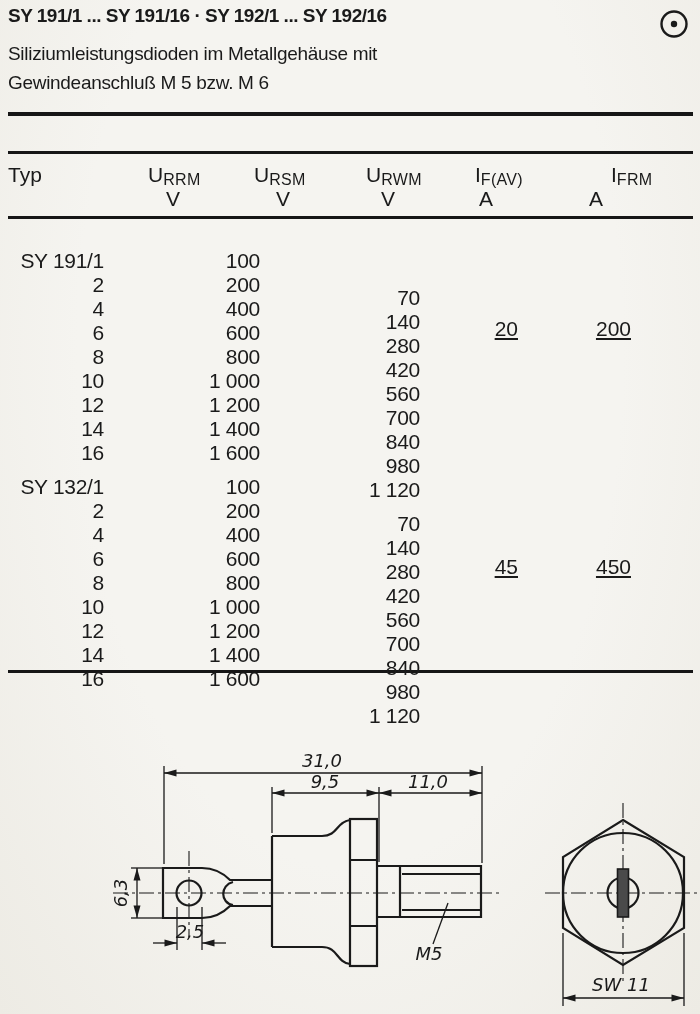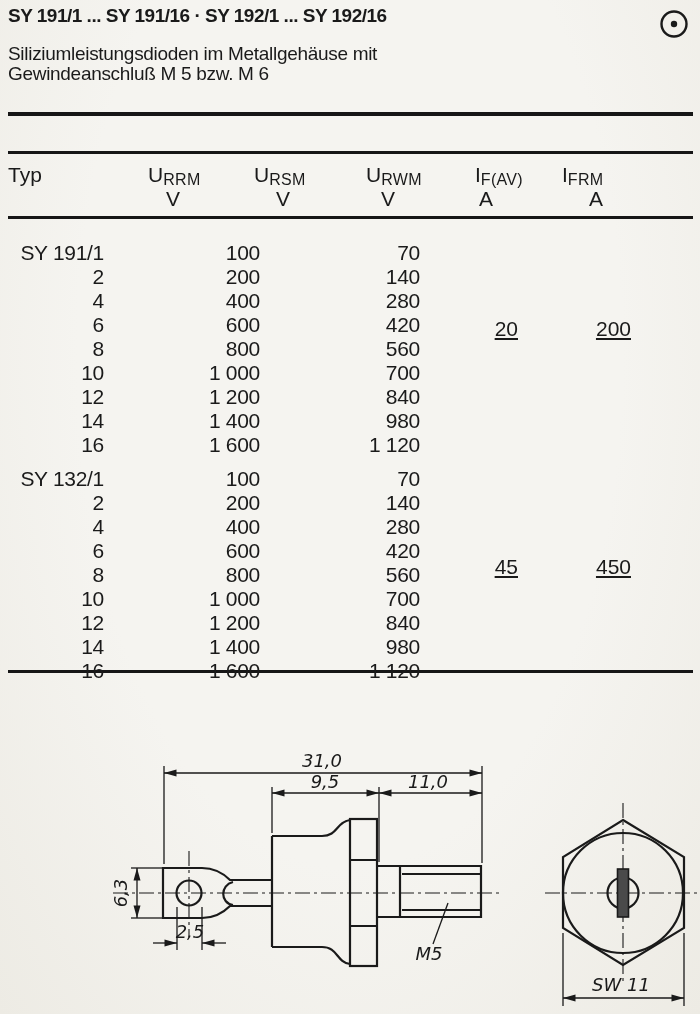"Gewindeanschluß M 5 bzw. M" .sub2 { top: 63px -> 72px }
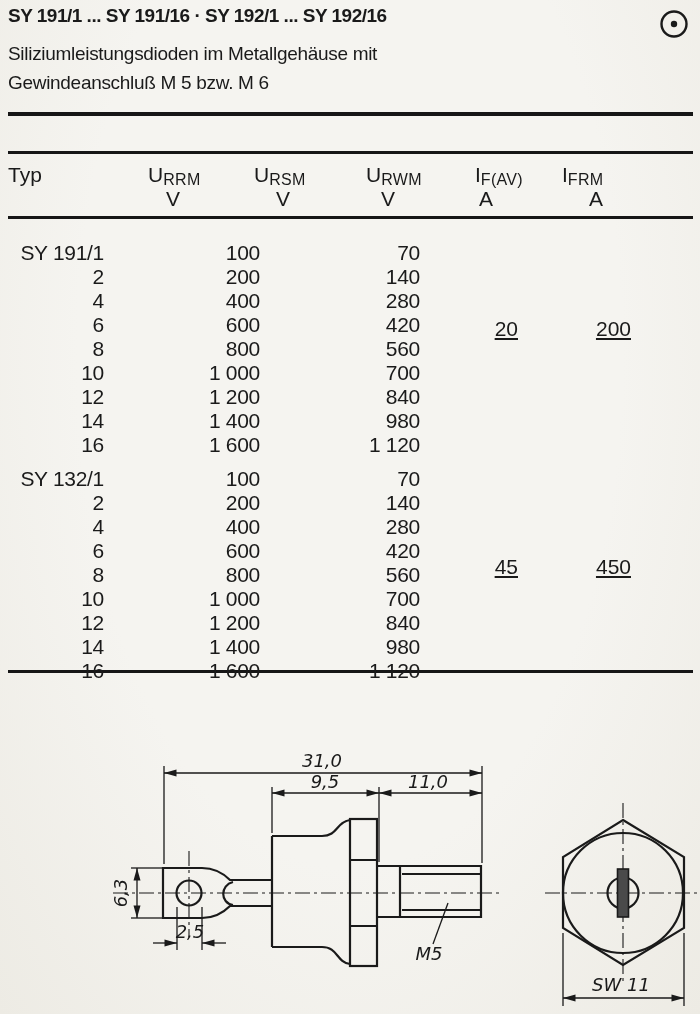"IFRM" span.abs { left: 562px -> 611px }
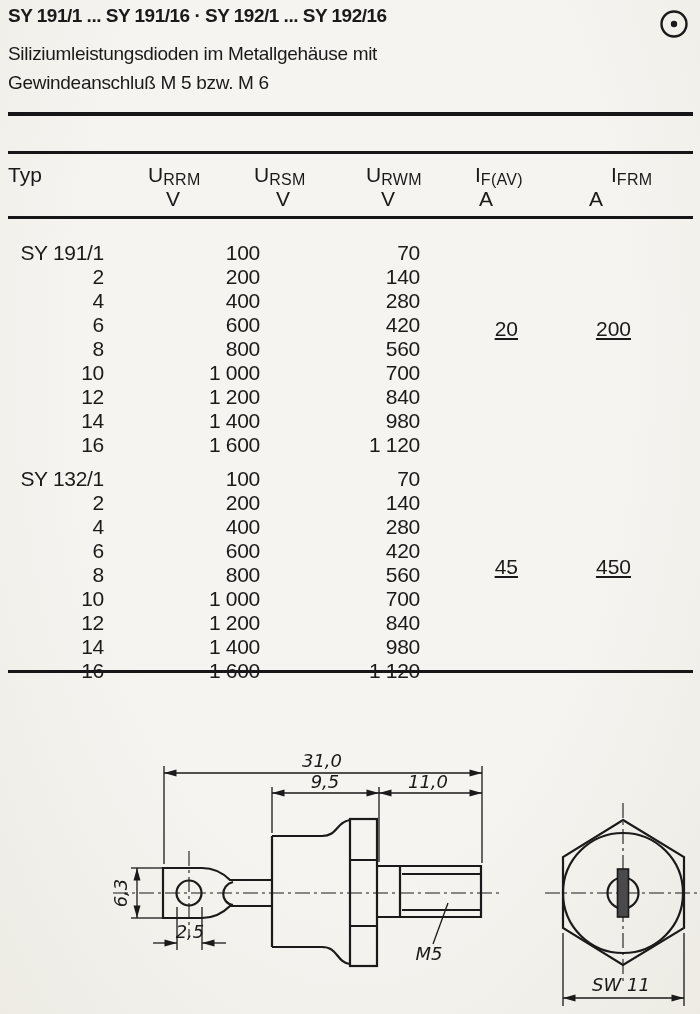"SY 191/1" .cell { top: 8px -> 16px }
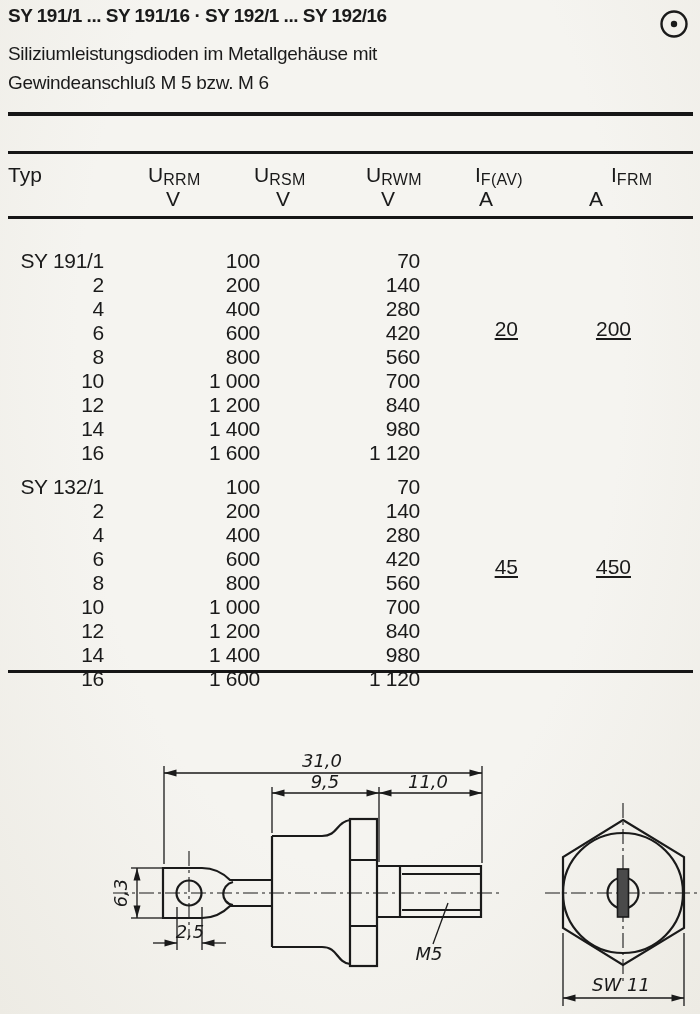"70" .cell-urwm { margin-top: none -> 37px }
